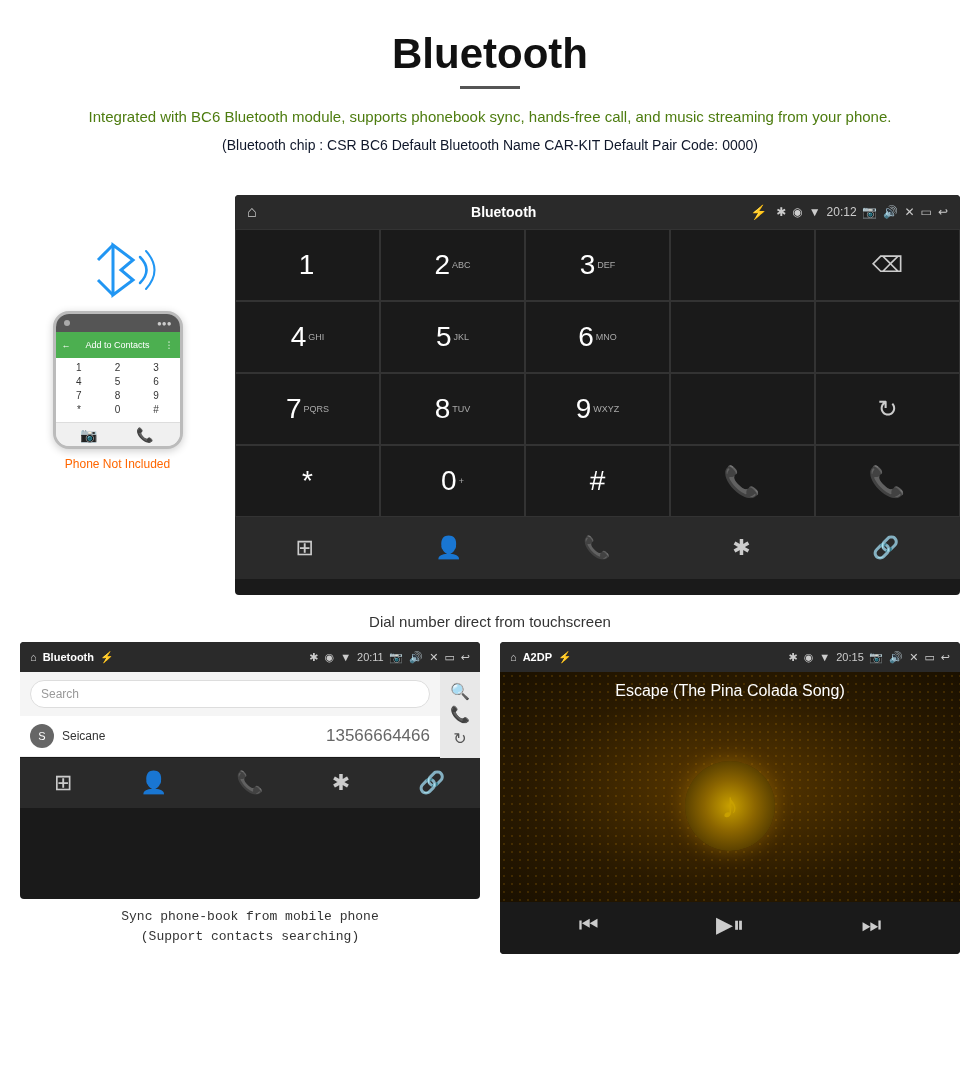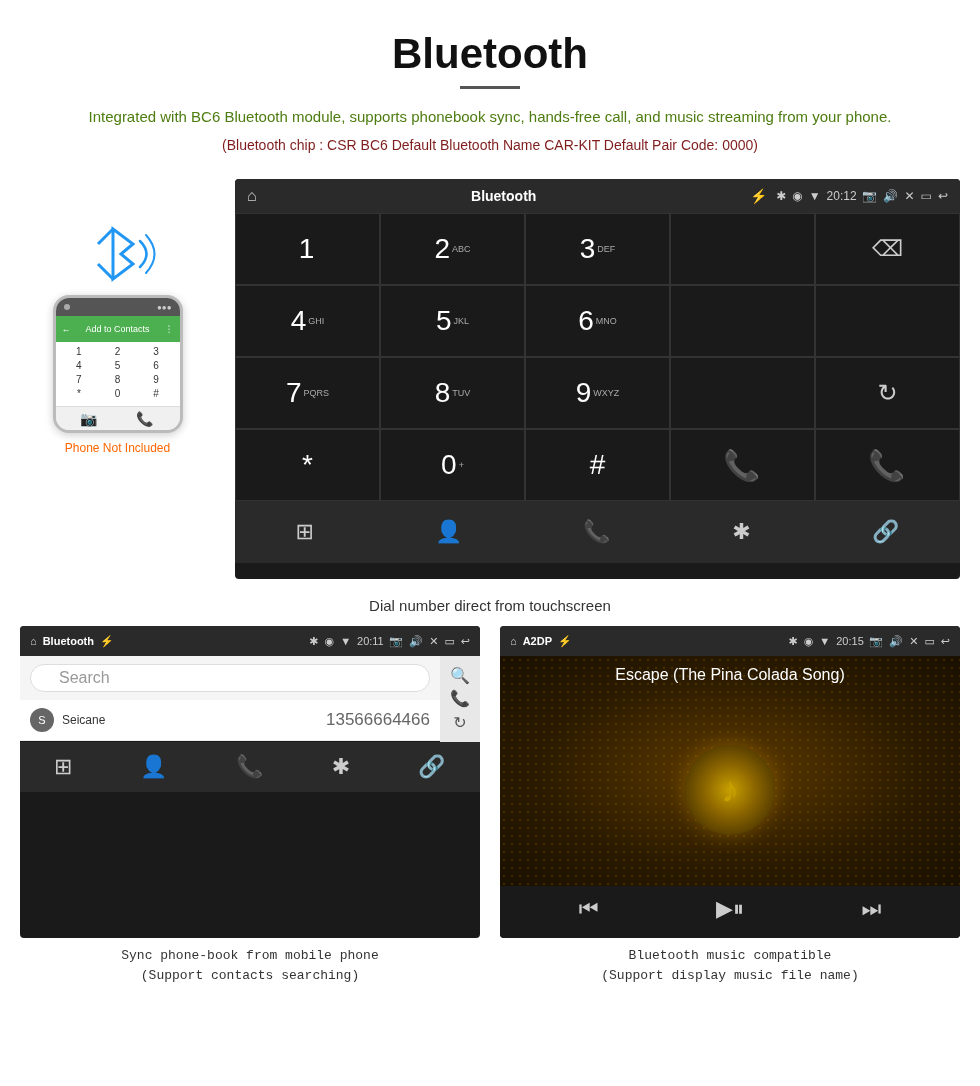"(Bluetooth chip : CSR BC6" .specs-line { color: #7f1d1d -> #0f172a; margin-bottom: 16px -> 32px }
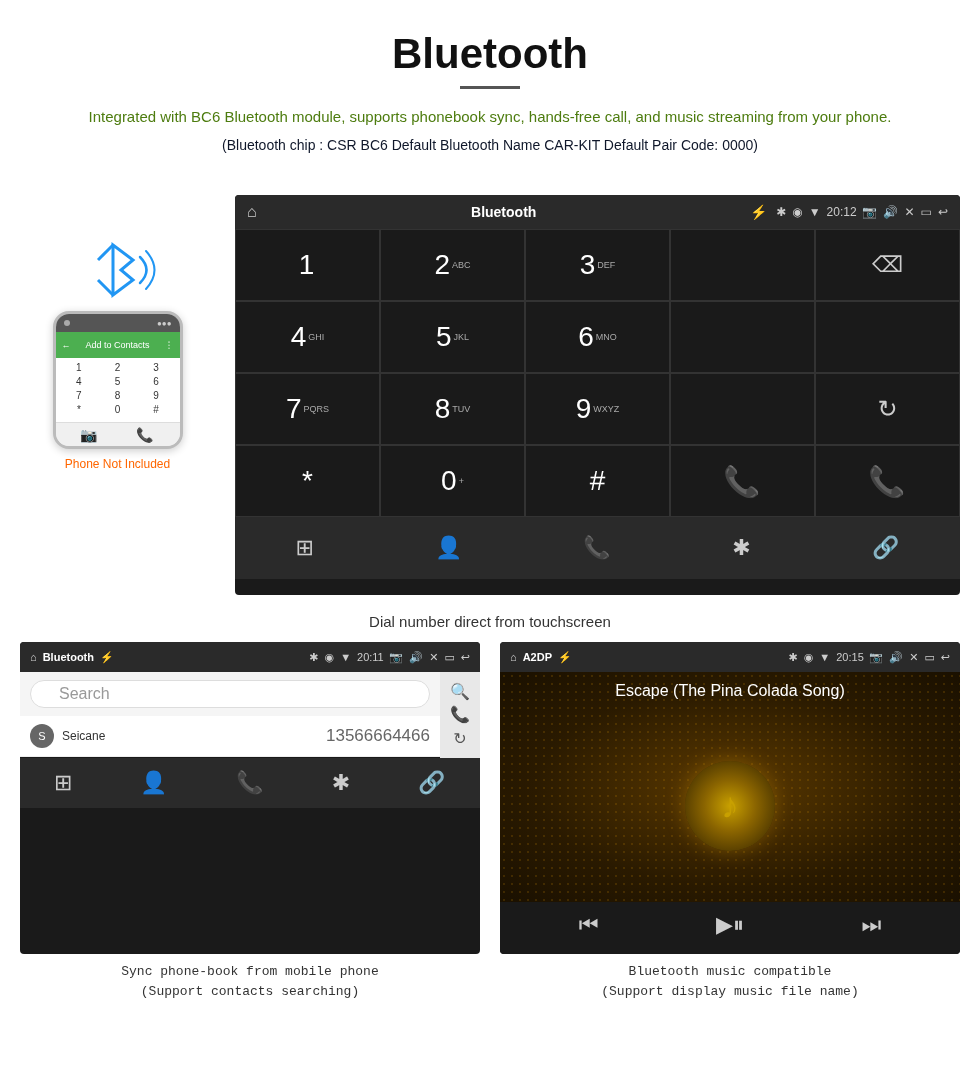"Search" span { font-size: 16px -> 12px; margin-left: 18px -> none }
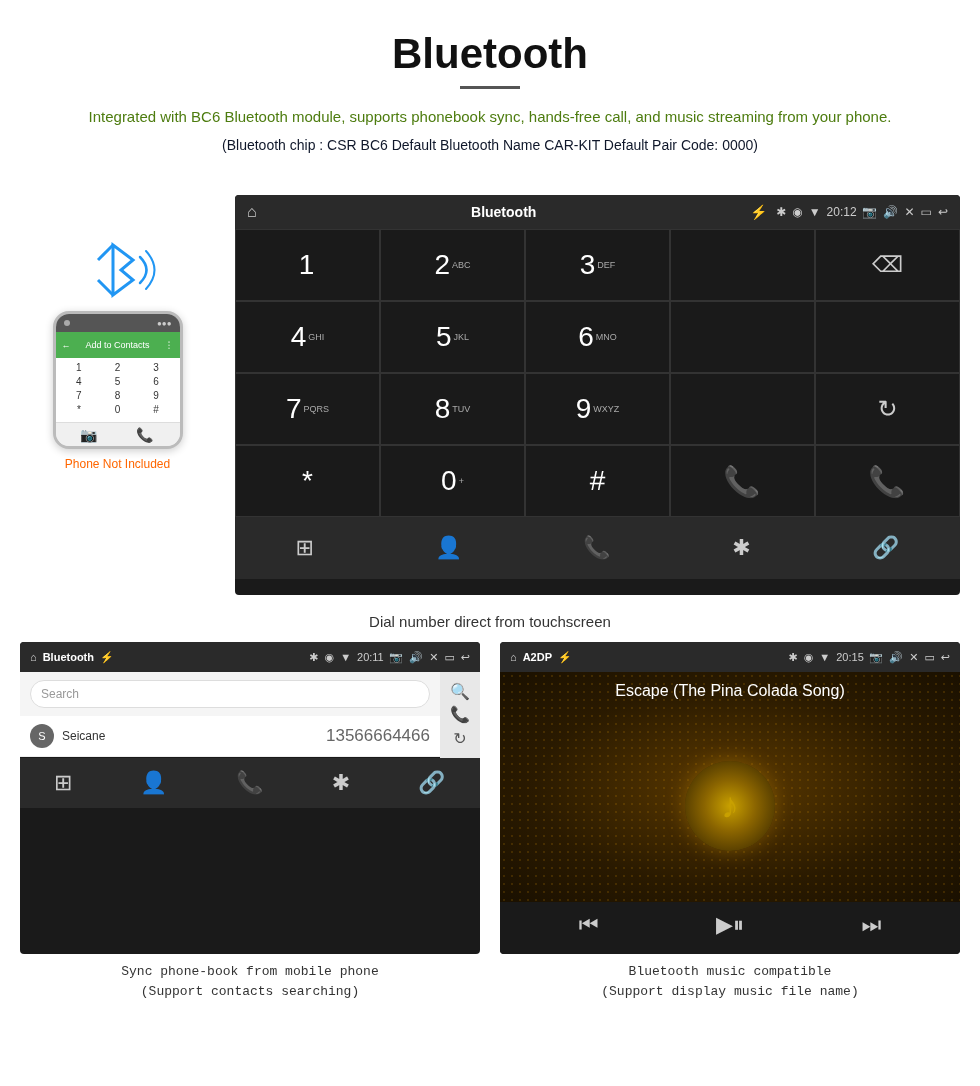"Bluetooth music compatible" div.panel-caption { html: <div> <span>Bluetooth music compatible<br>(Support display music file name)</span> </div> -> none }
